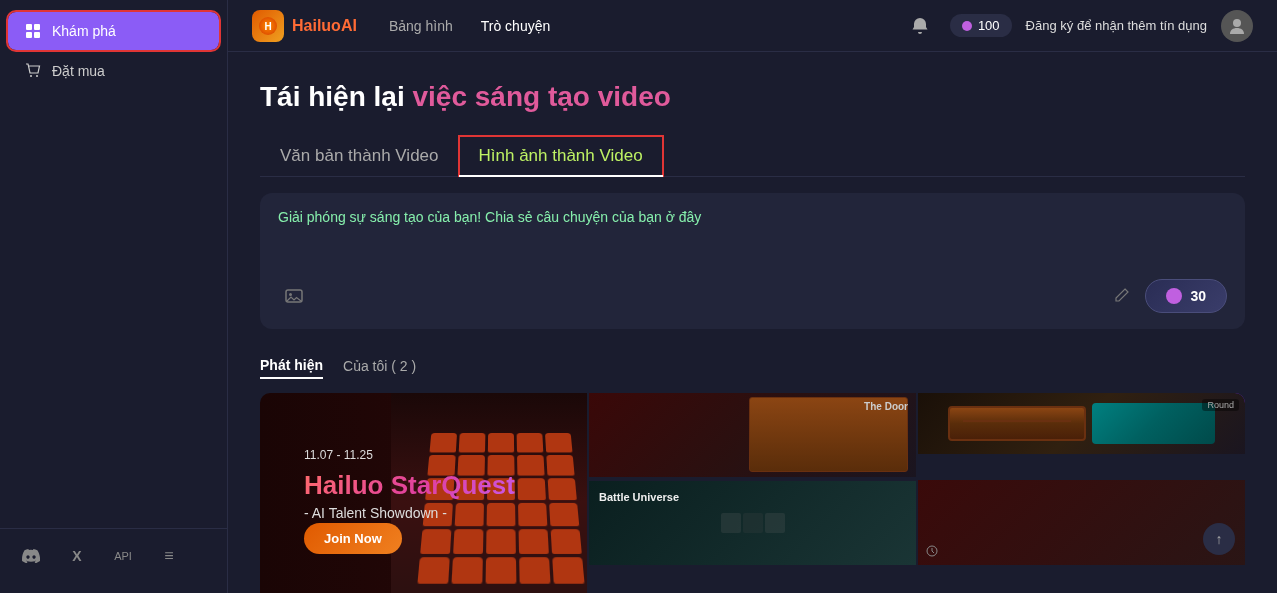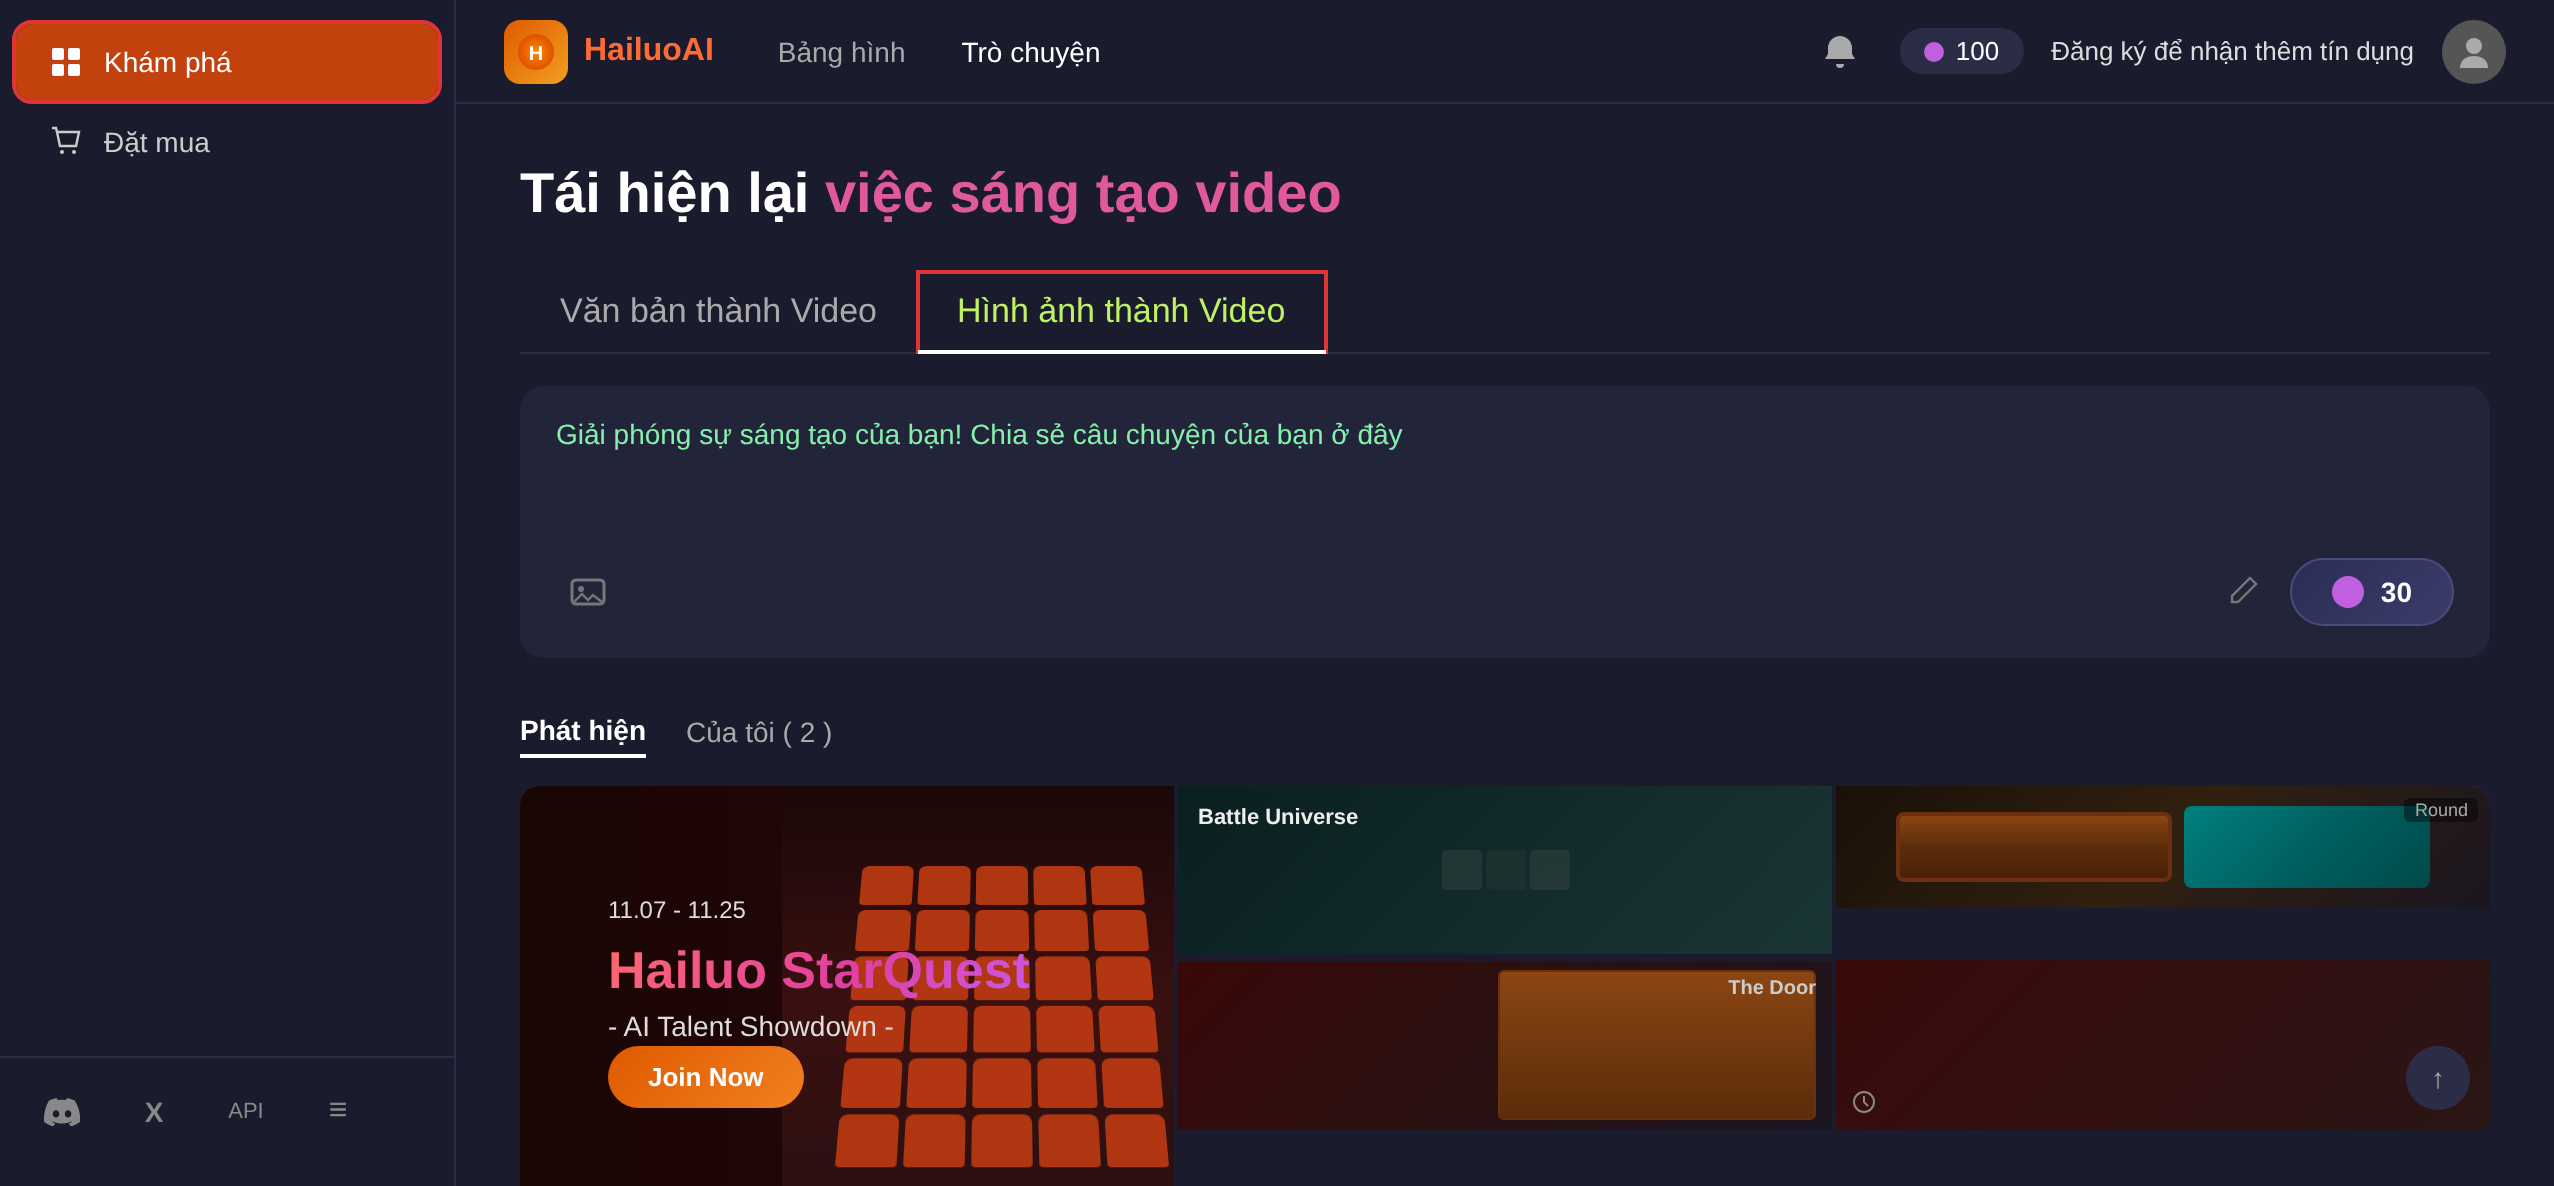"Khám phá" .sidebar-item.active { background: #c2410c -> #8b5cf6 }
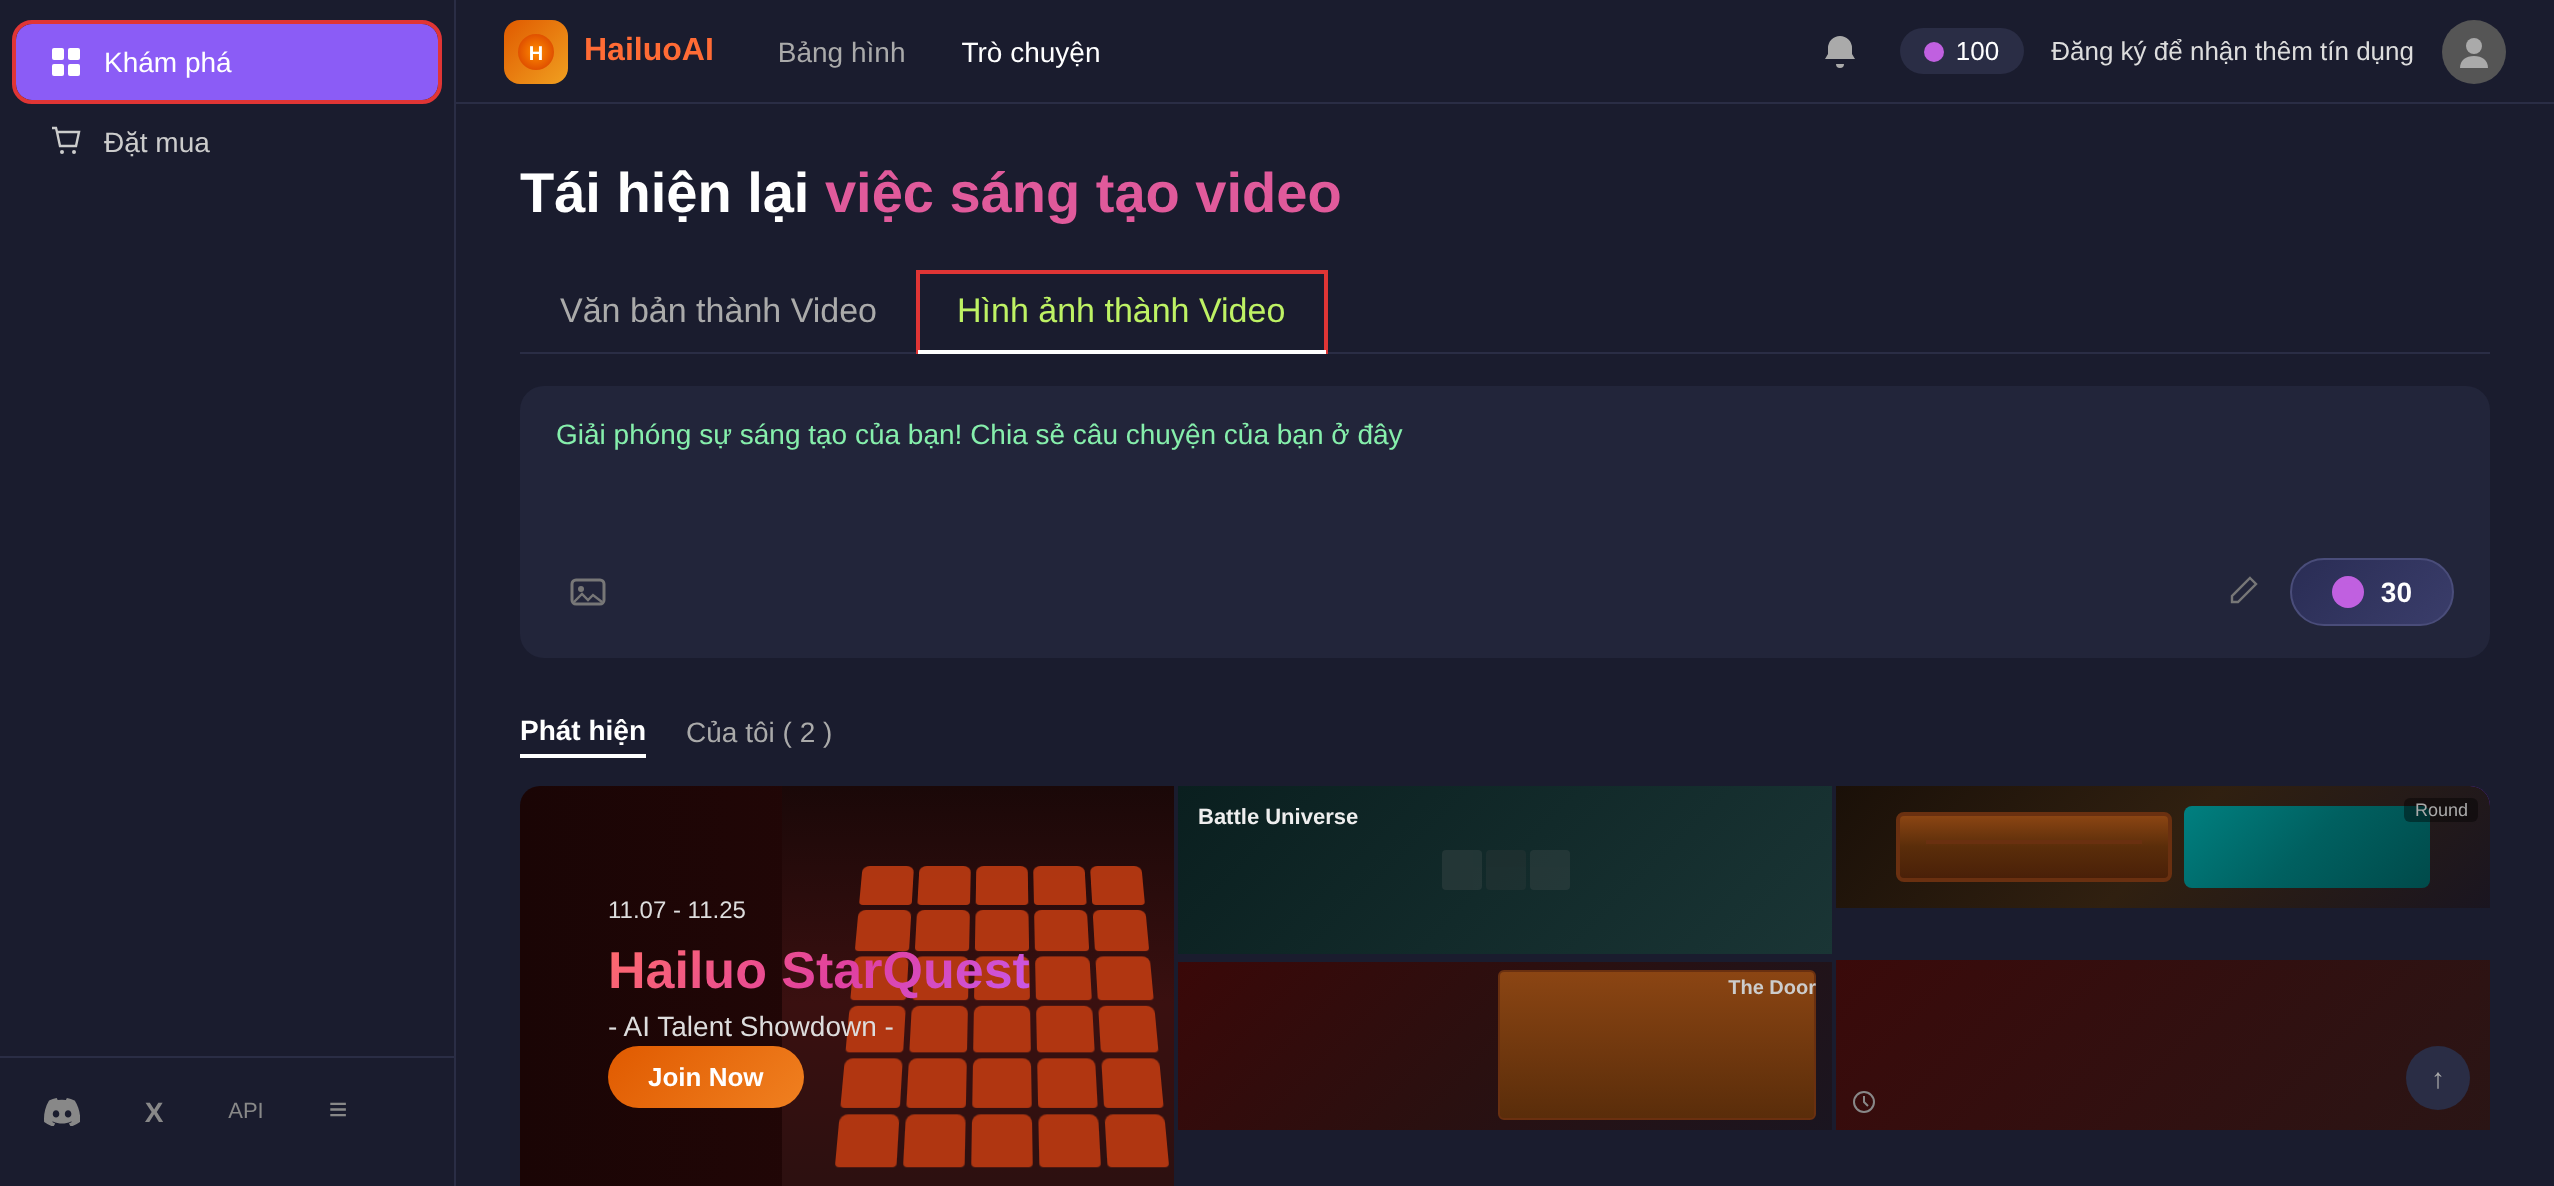"Battle Universe" div.video-card { order: before "The Door" -> after "The Door" }
